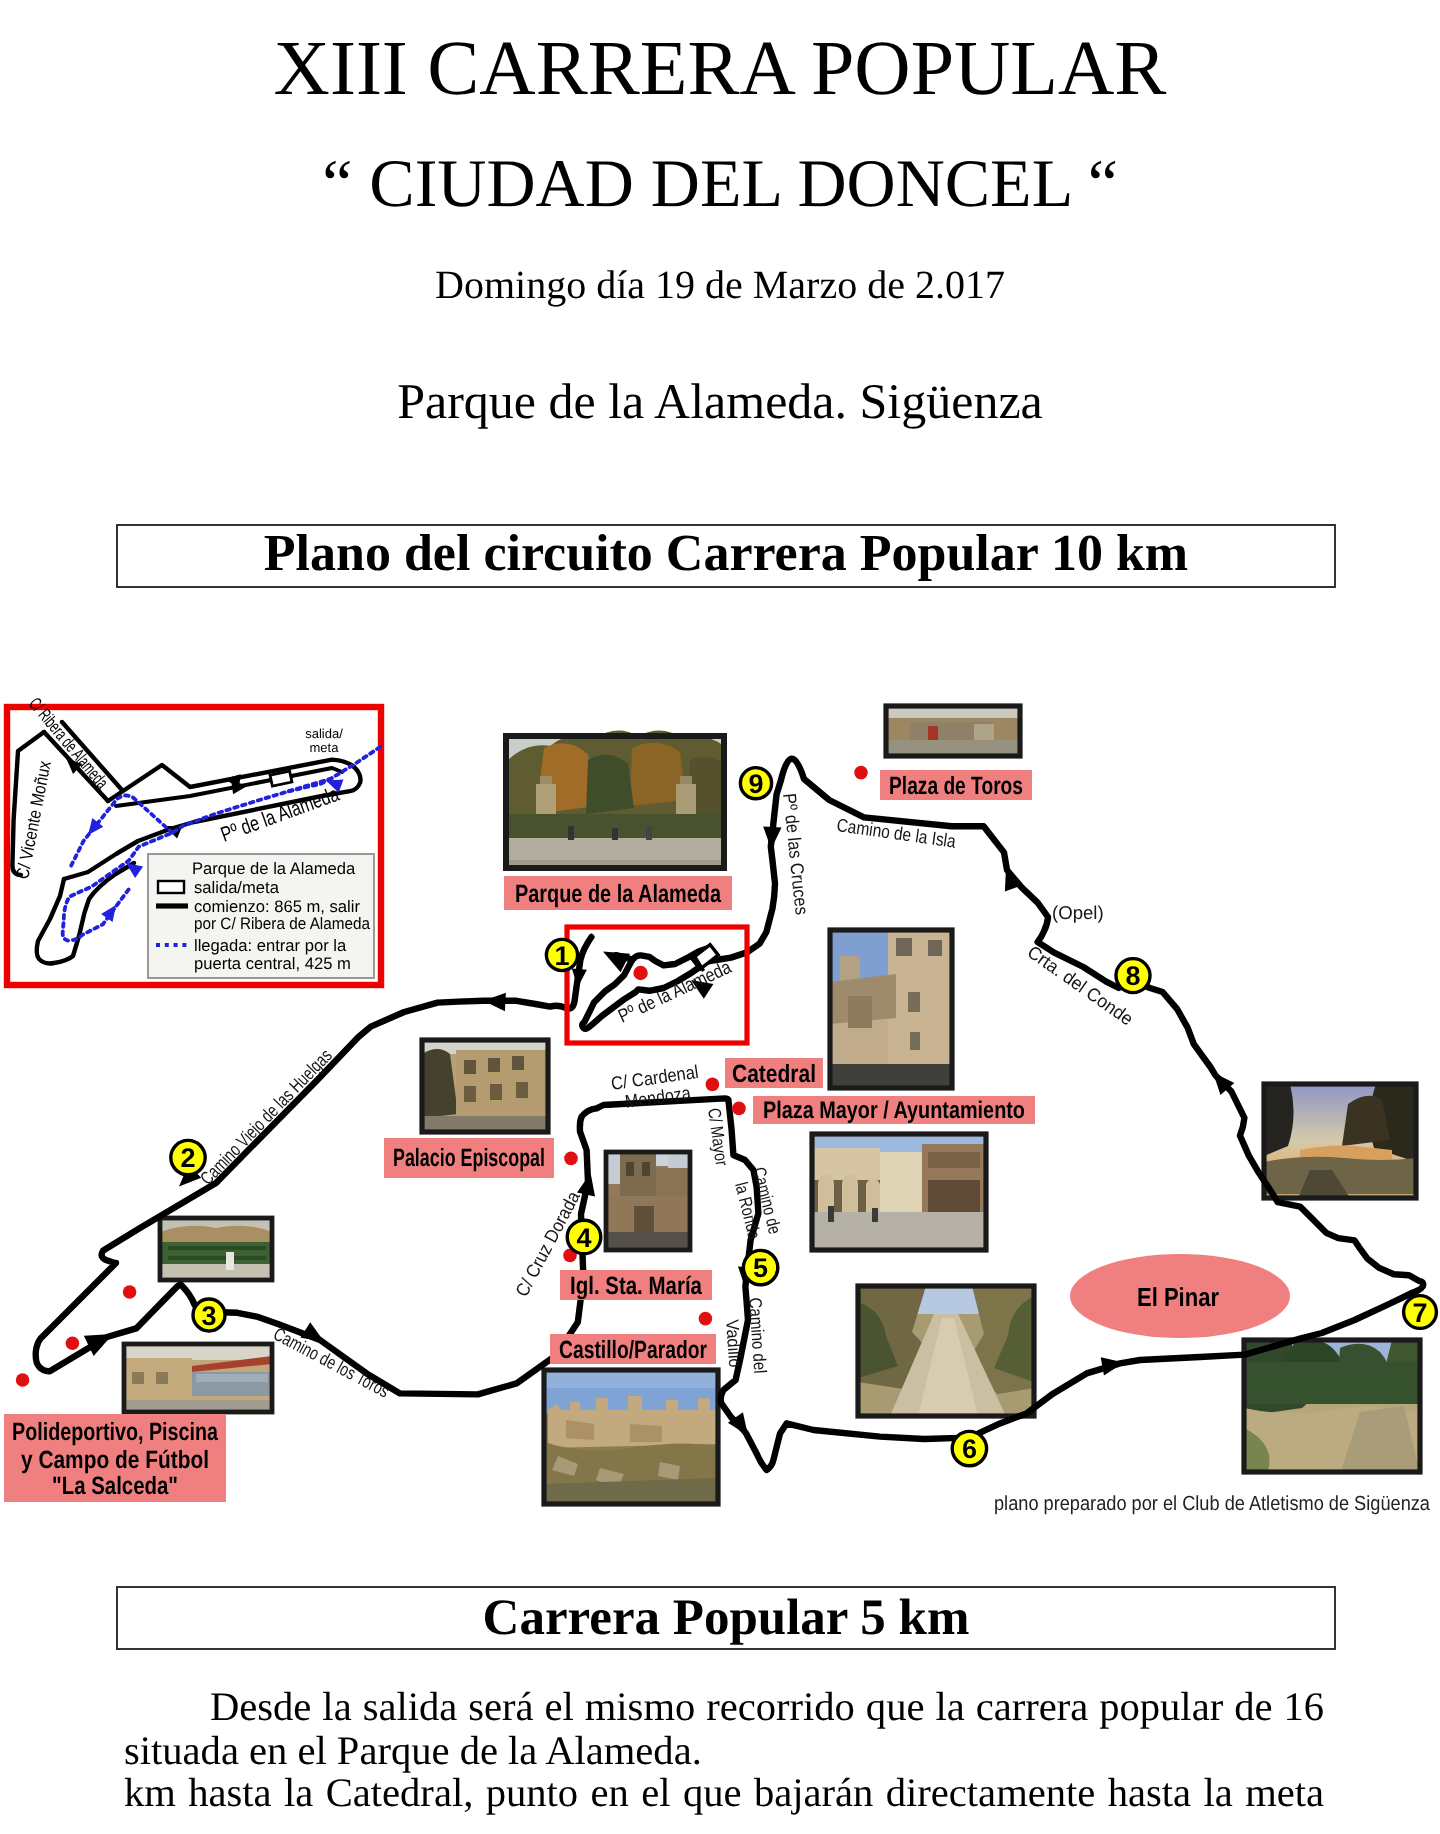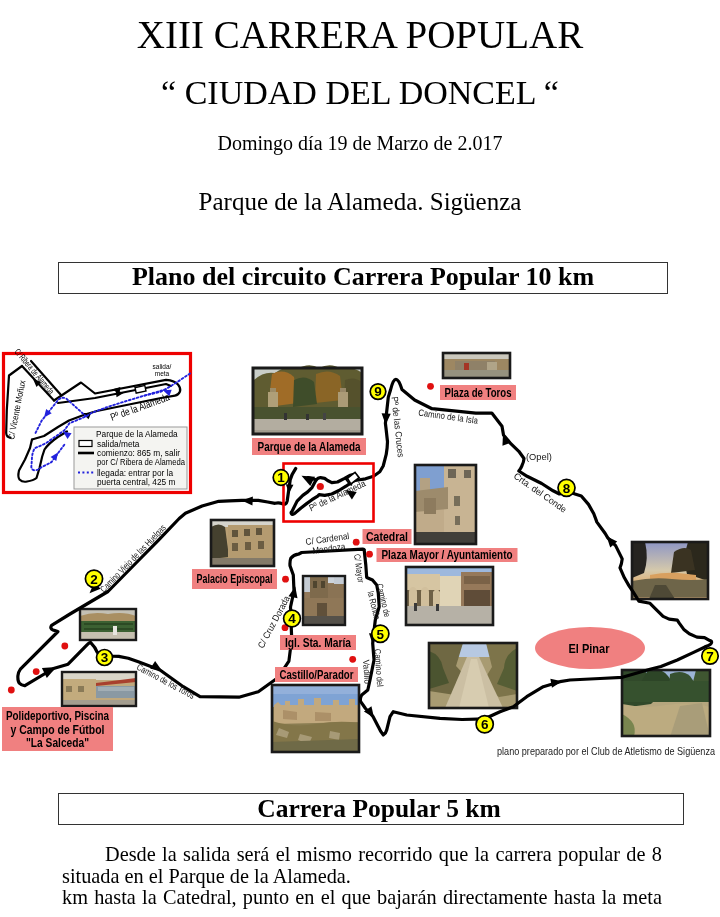"Carrera Popular 5 km" div.bx { padding-left: 16px -> none }
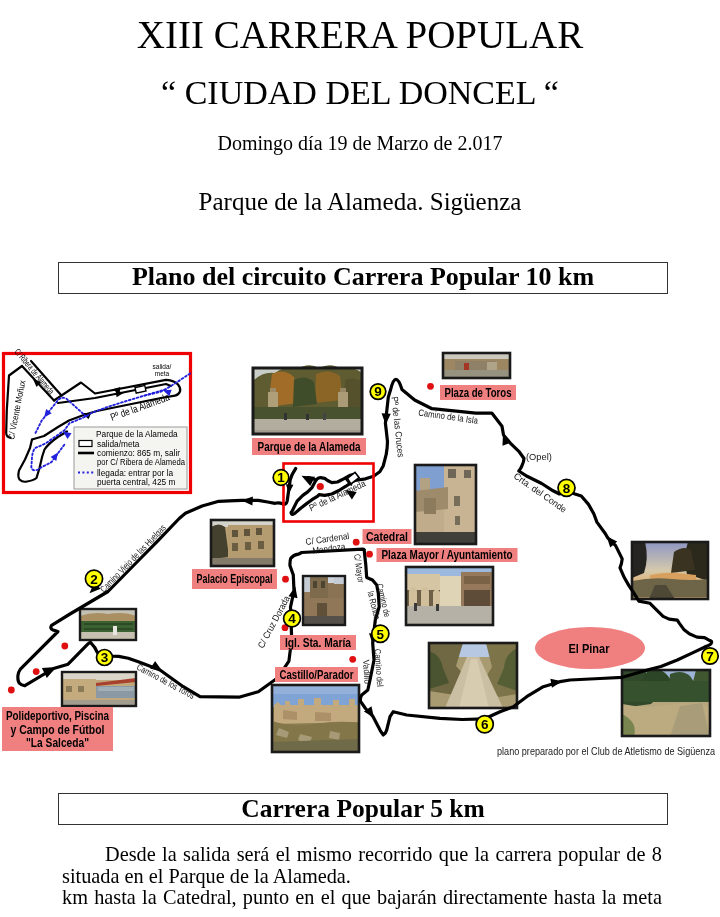"Desde la salida será el" div { text: 8 -> 16 }
